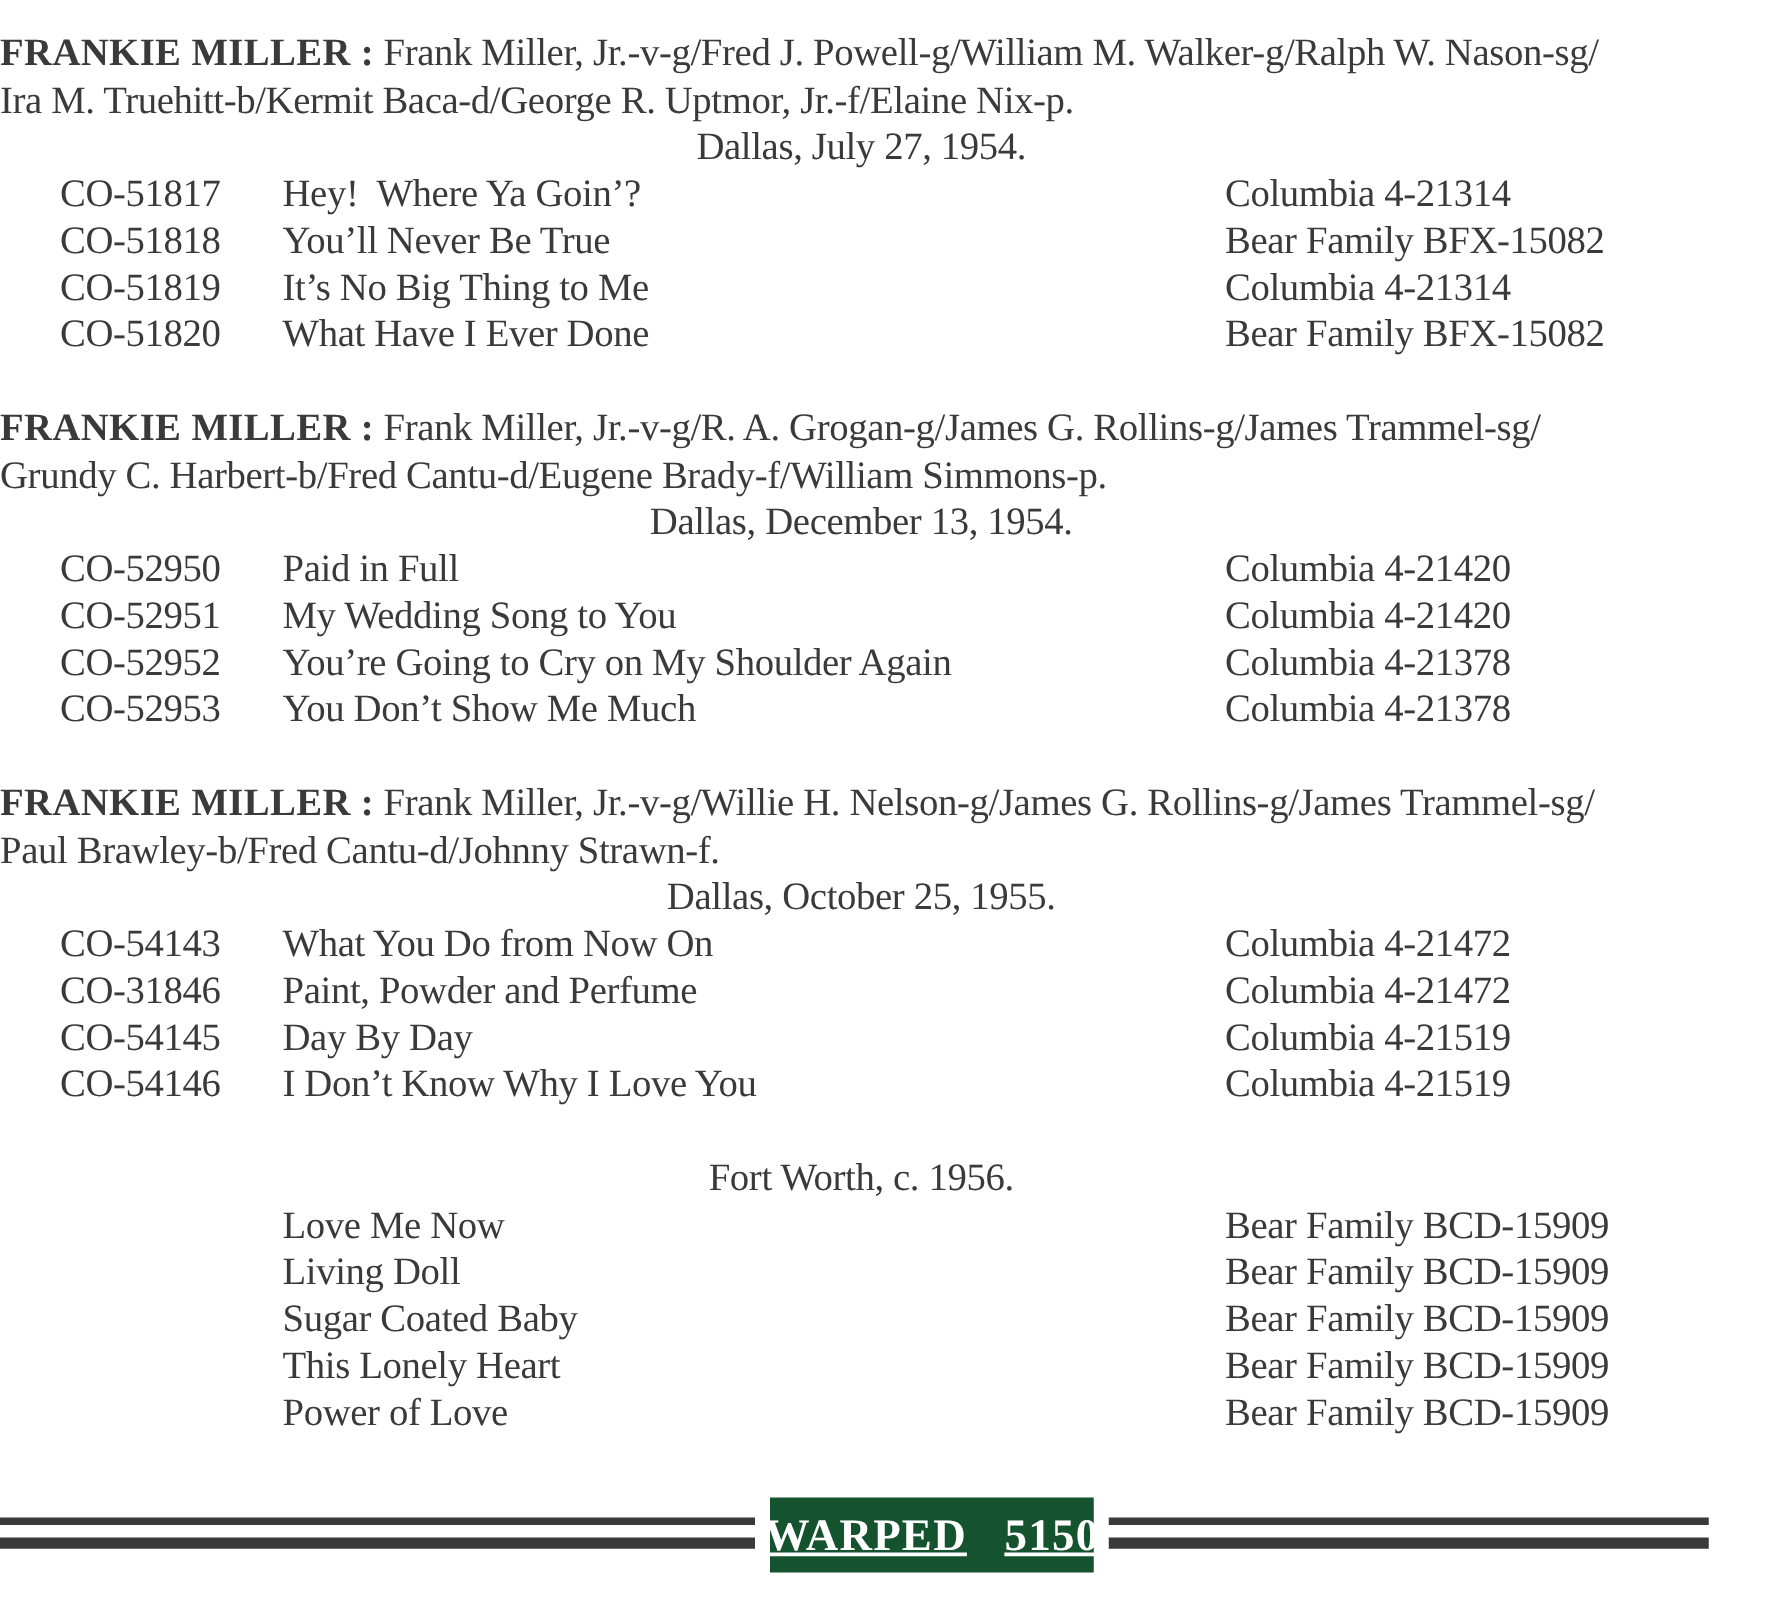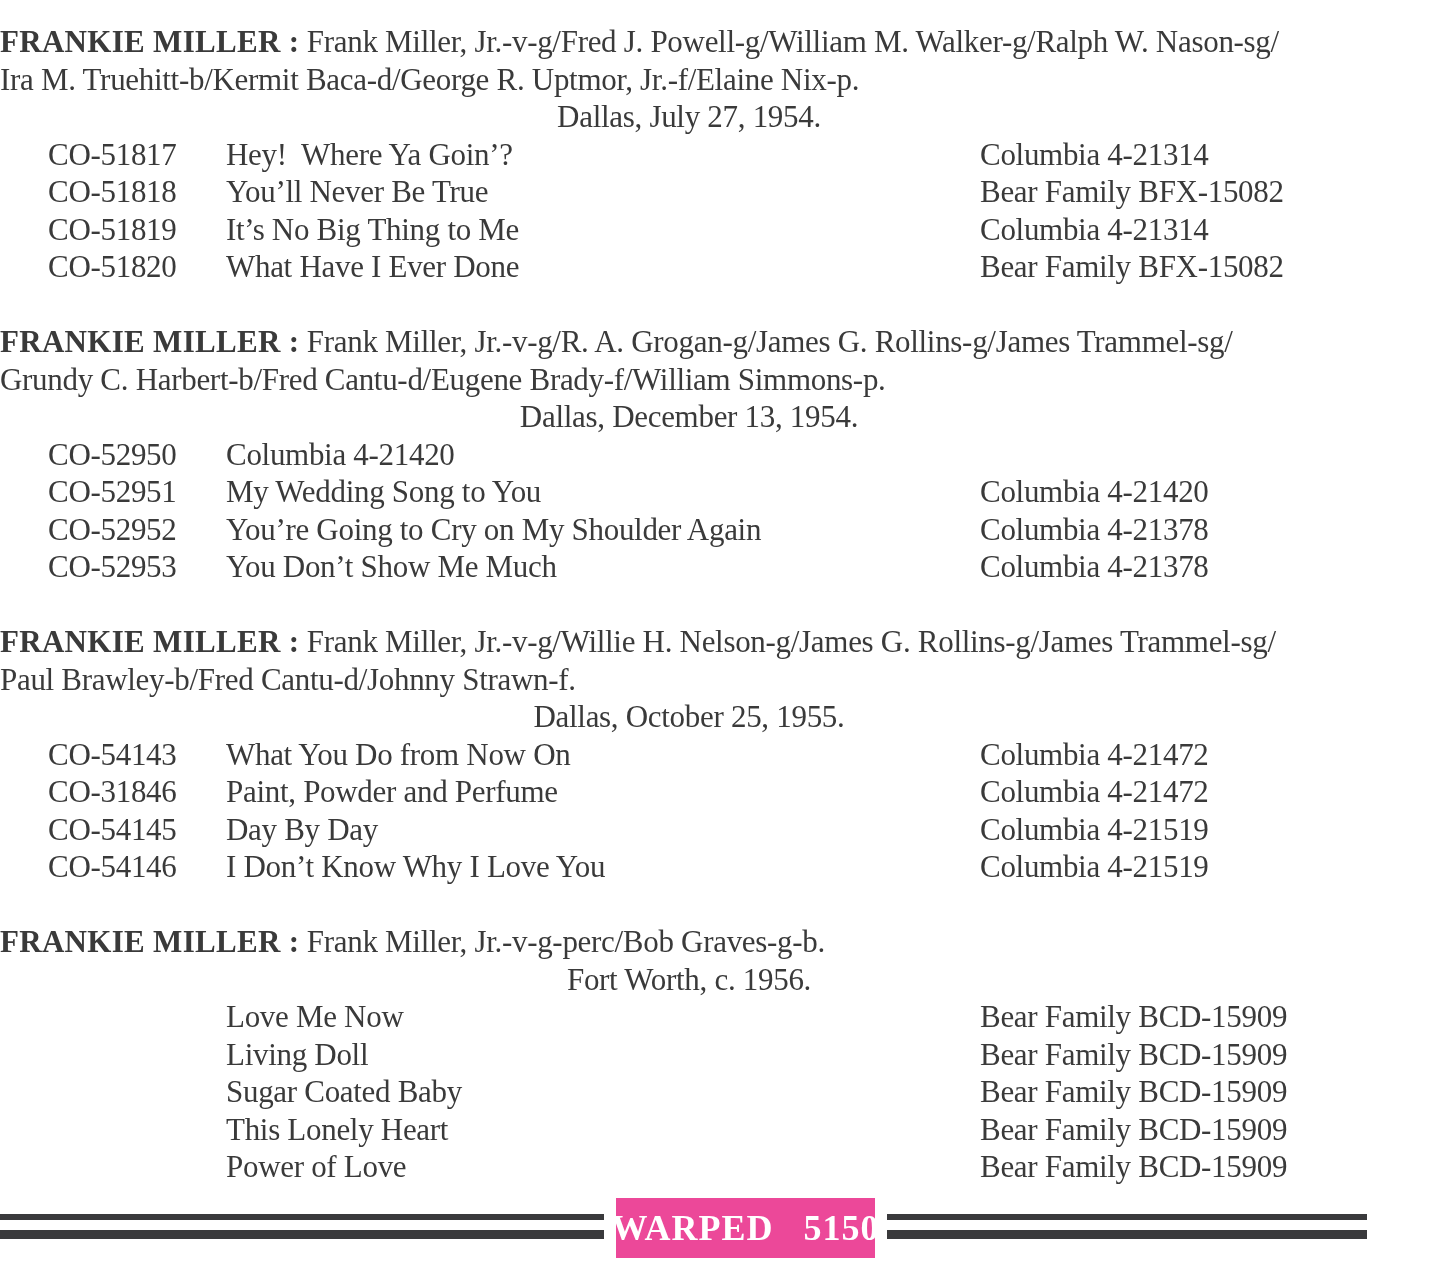"Paid in Full" span.title { html: none -> <span>Paid in Full</span> }
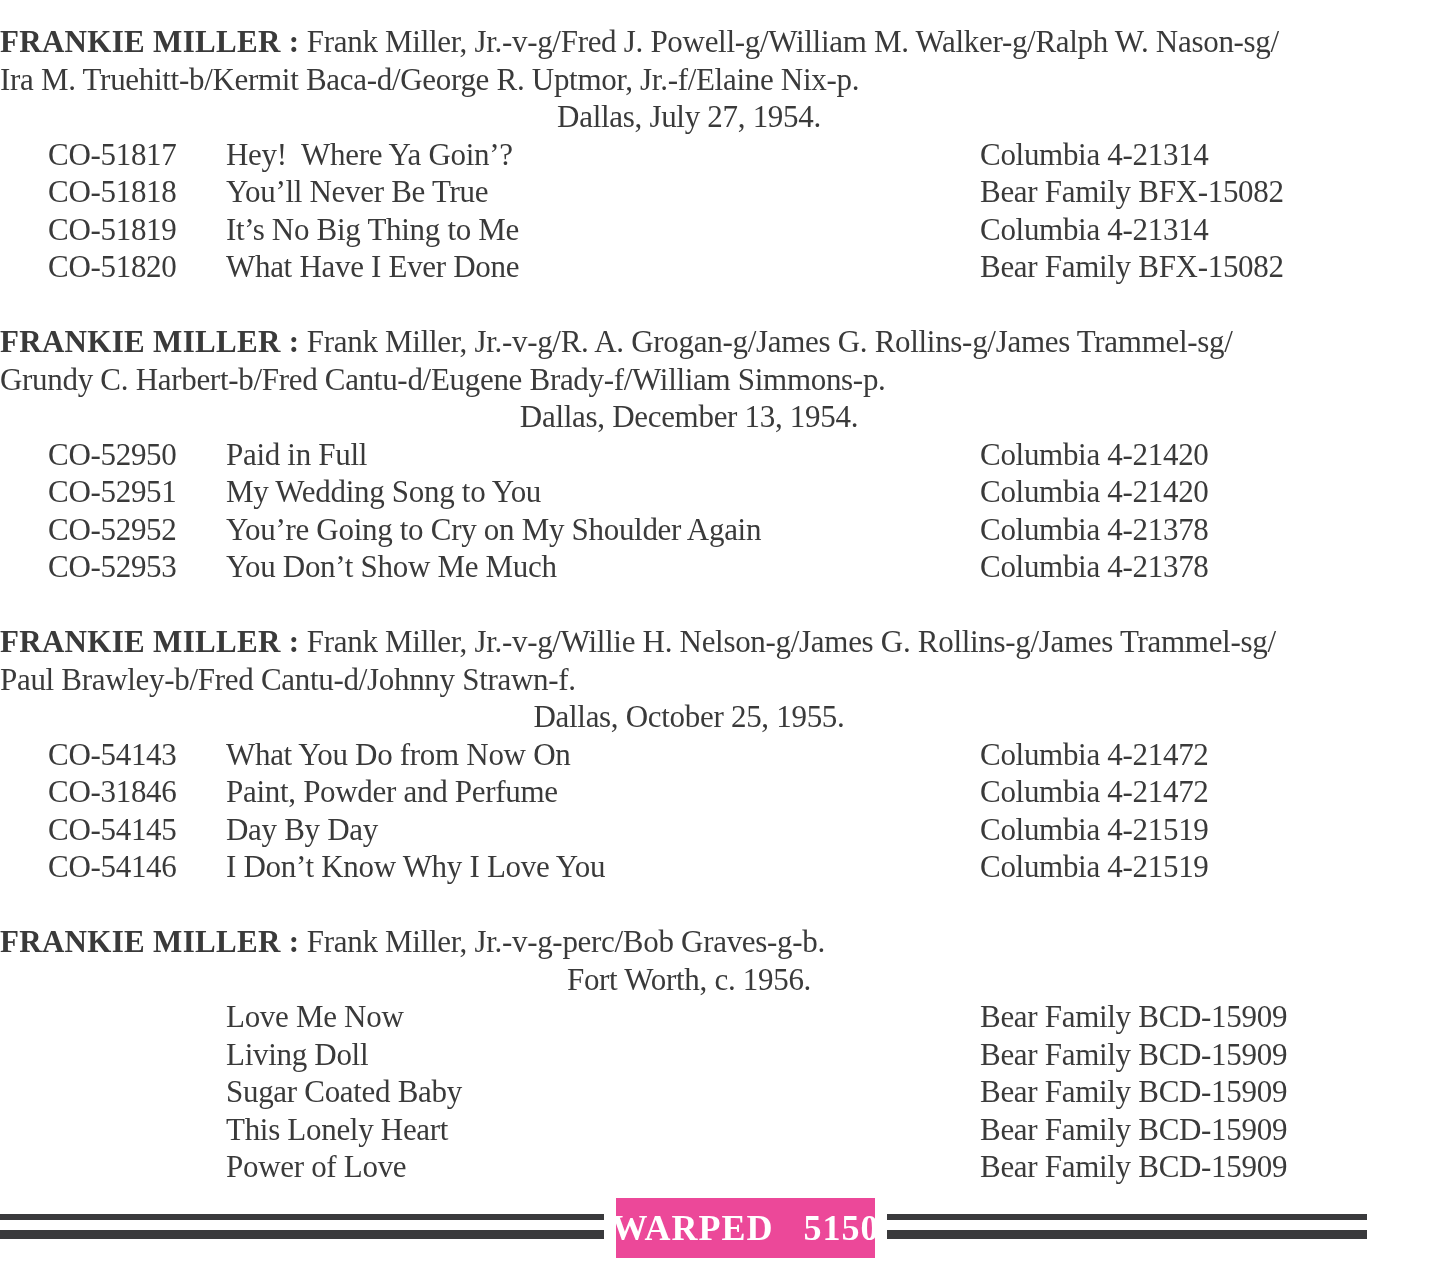"FRANKIE MILLER : Frank Miller, Jr.-v-g-perc/Bob" p.personnel-line { html: <p><span>FRANKIE MILLER :</span> <span>Frank Miller, Jr.-v-g-perc/Bob Graves-g-b.</span></p> -> none }
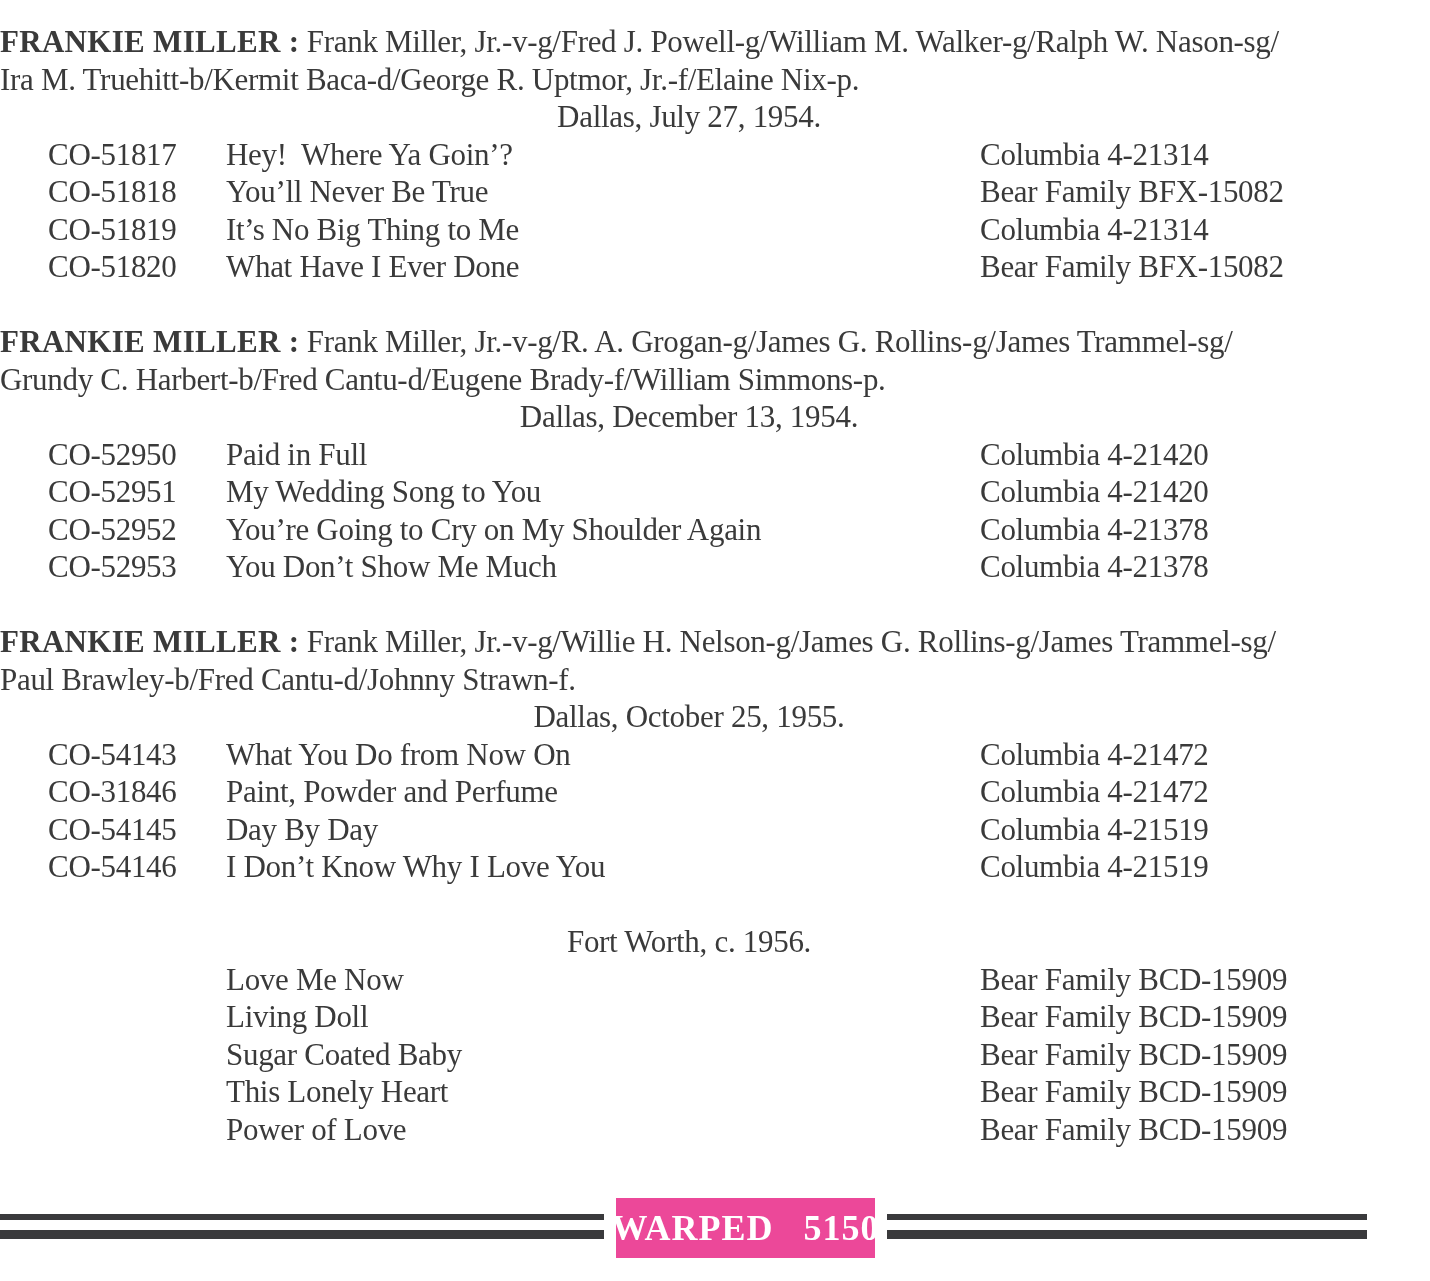"WARPED" div.footer-box { background: #ec4899 -> #14532d; text-decoration: none -> underline }
